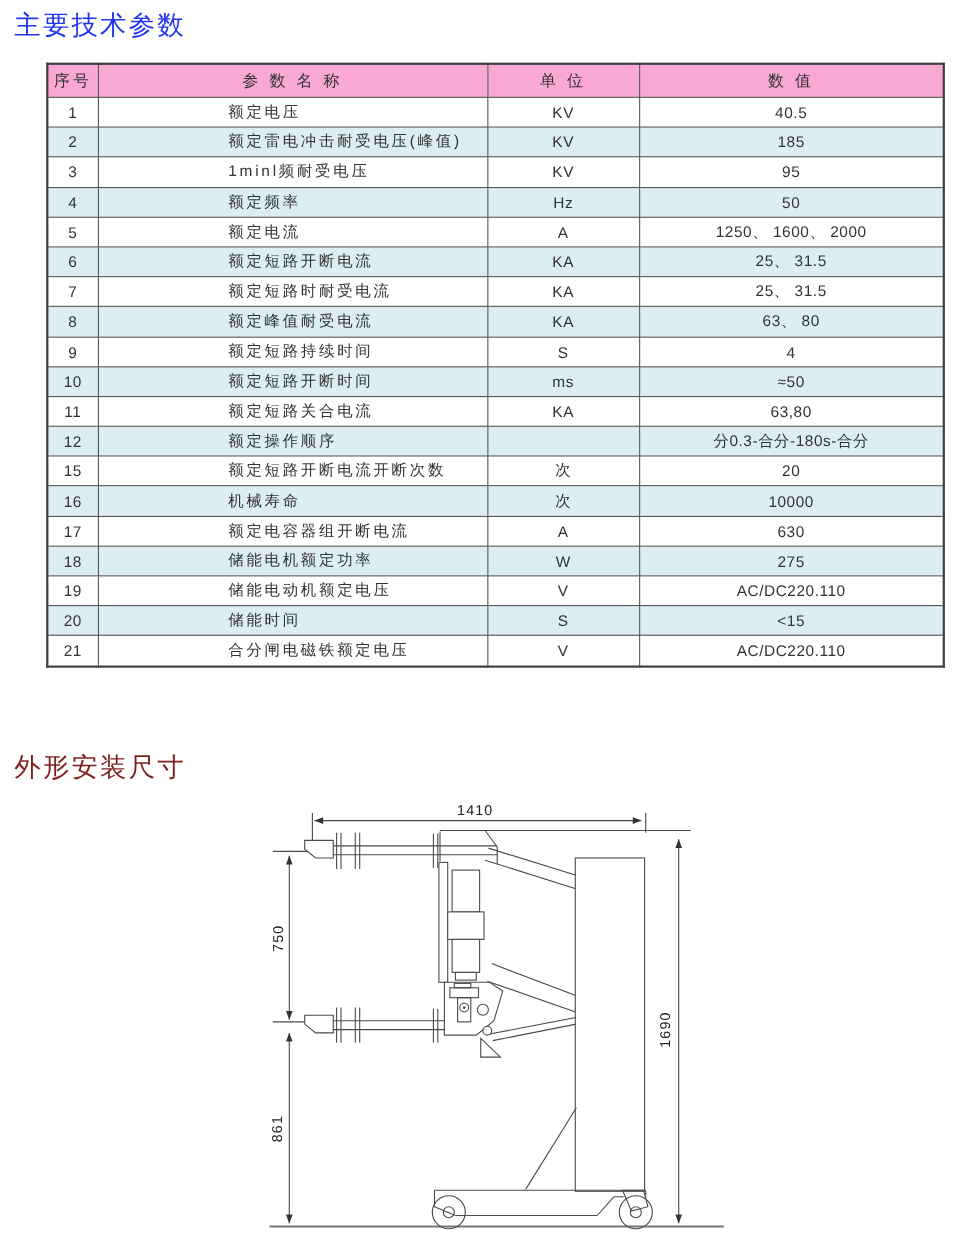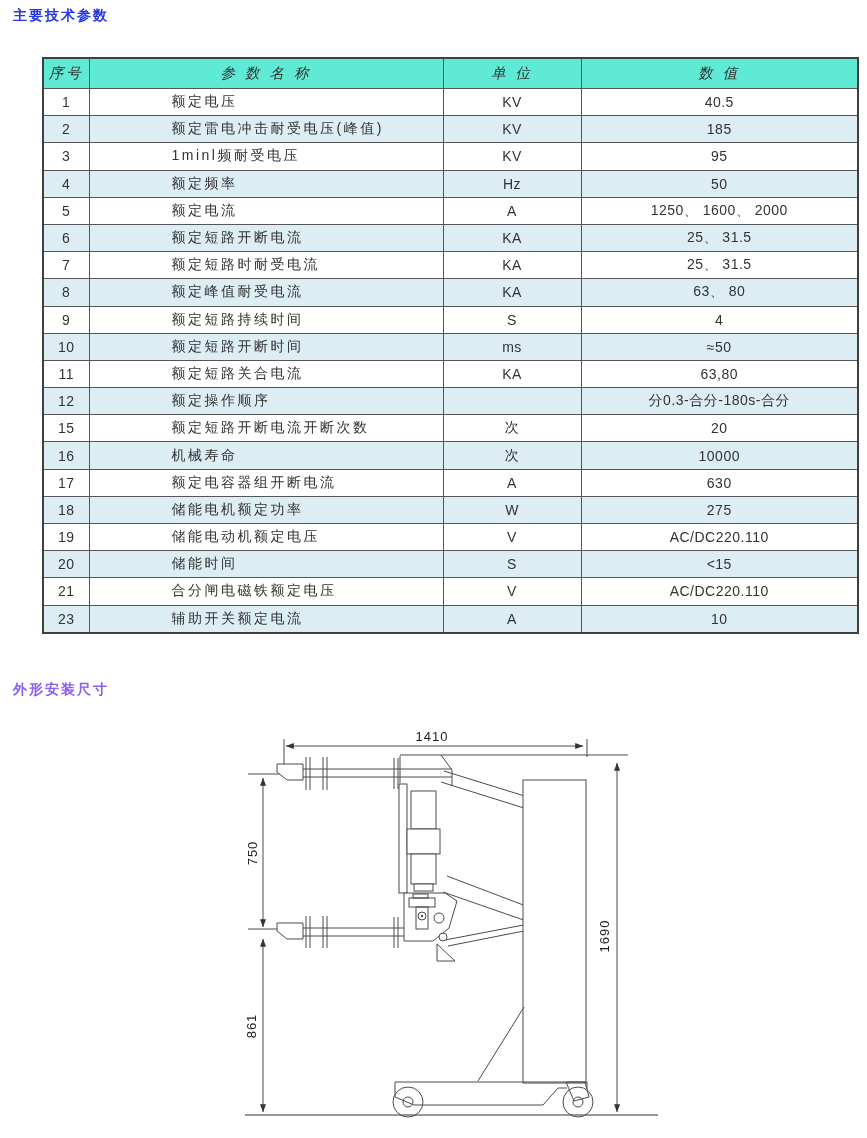"主要技术参数" .section-title { font-size: 14px -> 24px; font-weight: bold -> normal }
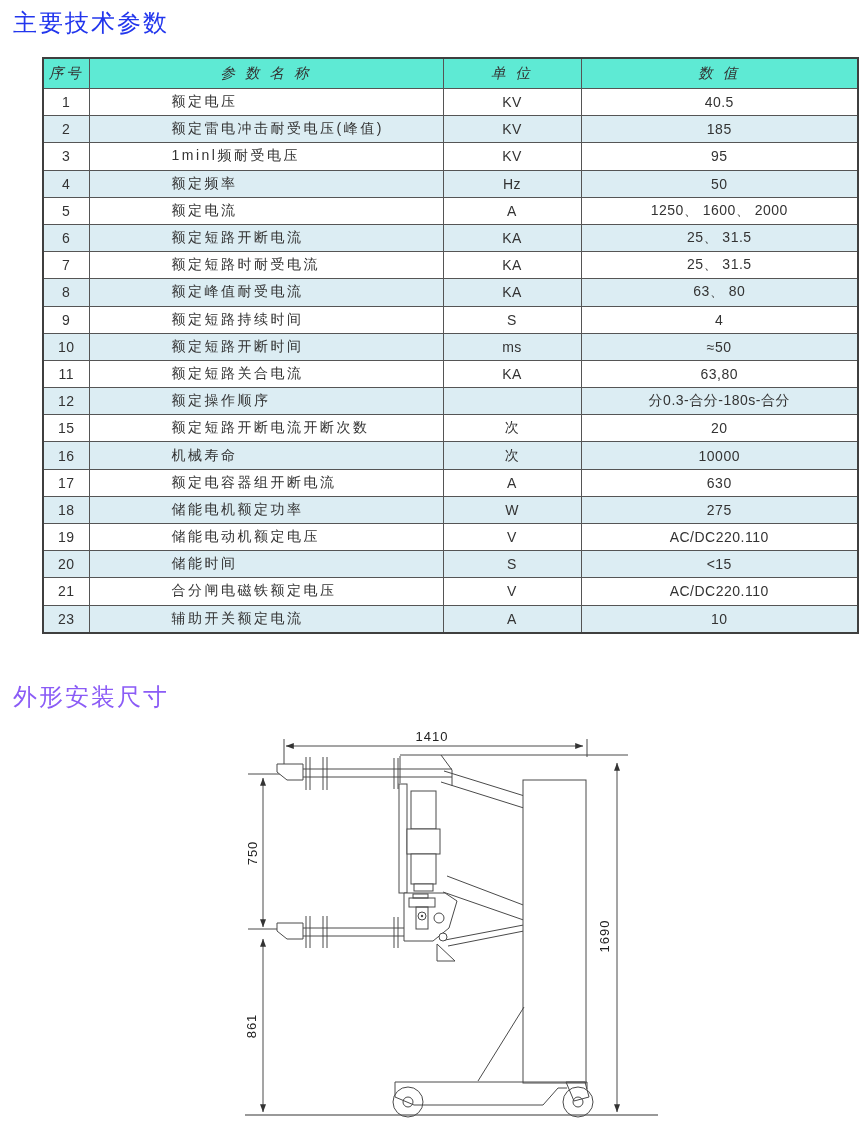"序号" .tbl thead th { background: #5eead4 -> #f9a8d4; font-style: italic -> none }
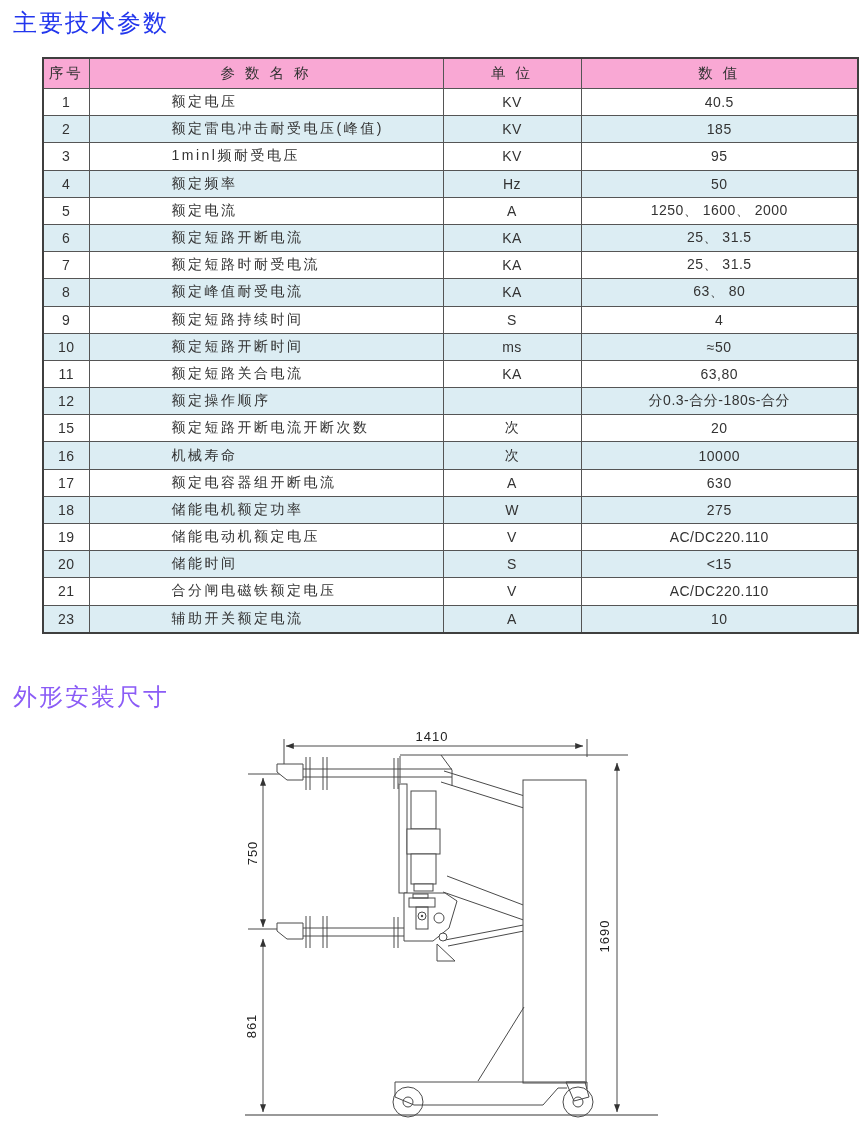"额定电压" .c-name { padding-left: 82px -> 118px }
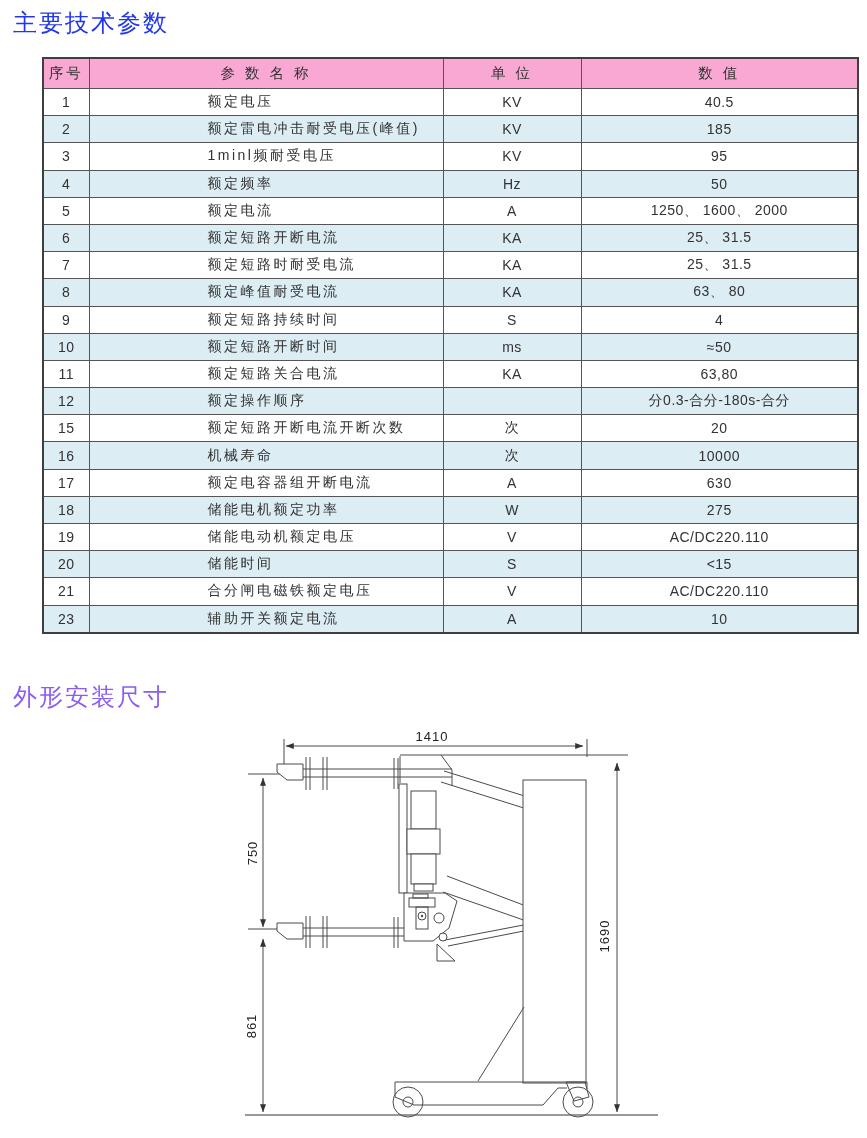"23" tr { html: <tr> <td>23</td> <td>辅助开关额定电流</td> <td>A</td> <td>10</td> </tr> -> none }
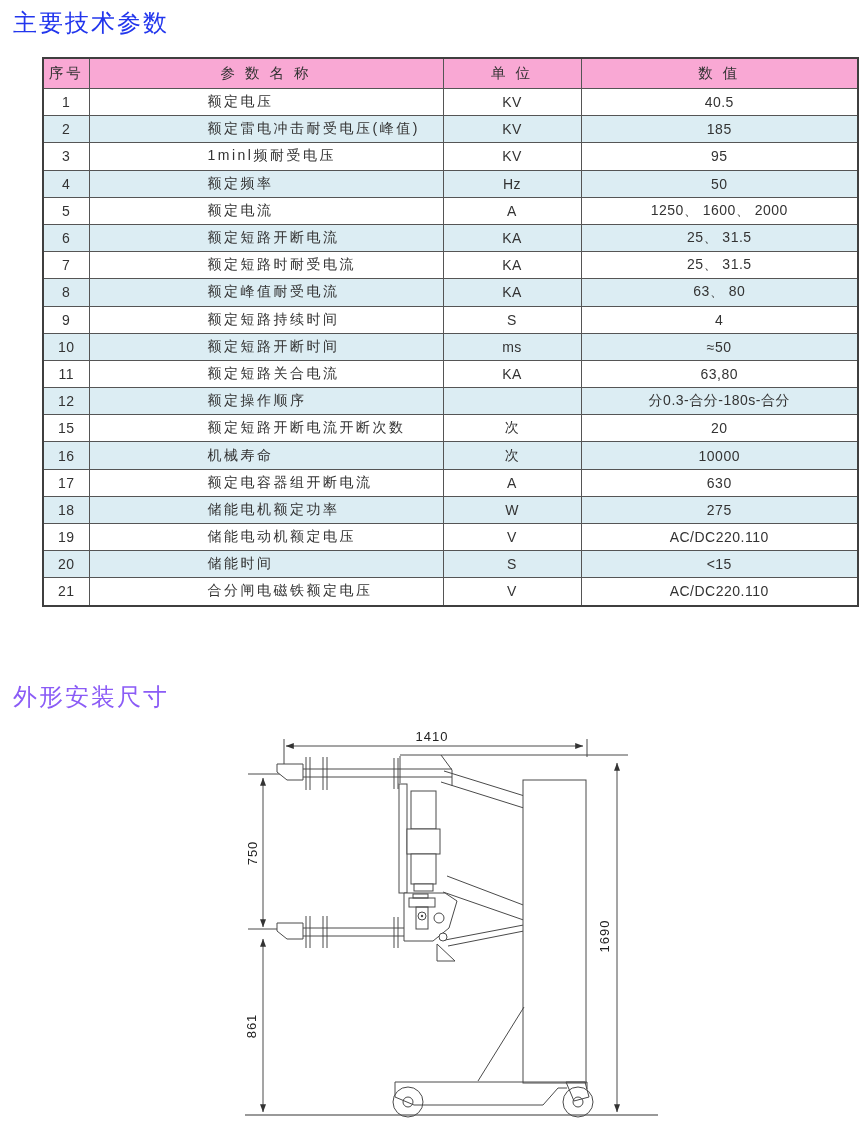"外形安装尺寸" div.section-title { color: #8b5cf6 -> #7f1d1d }
